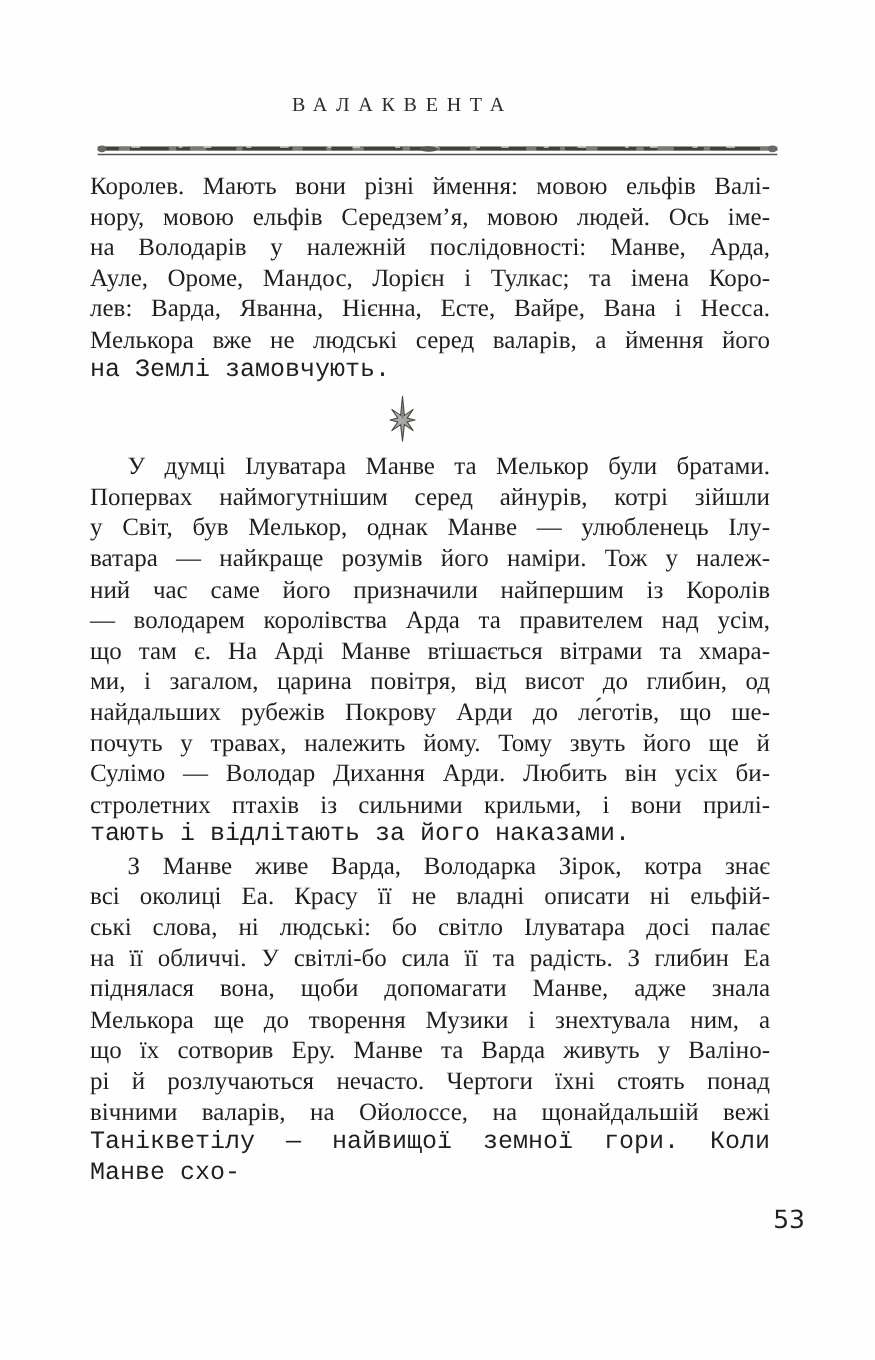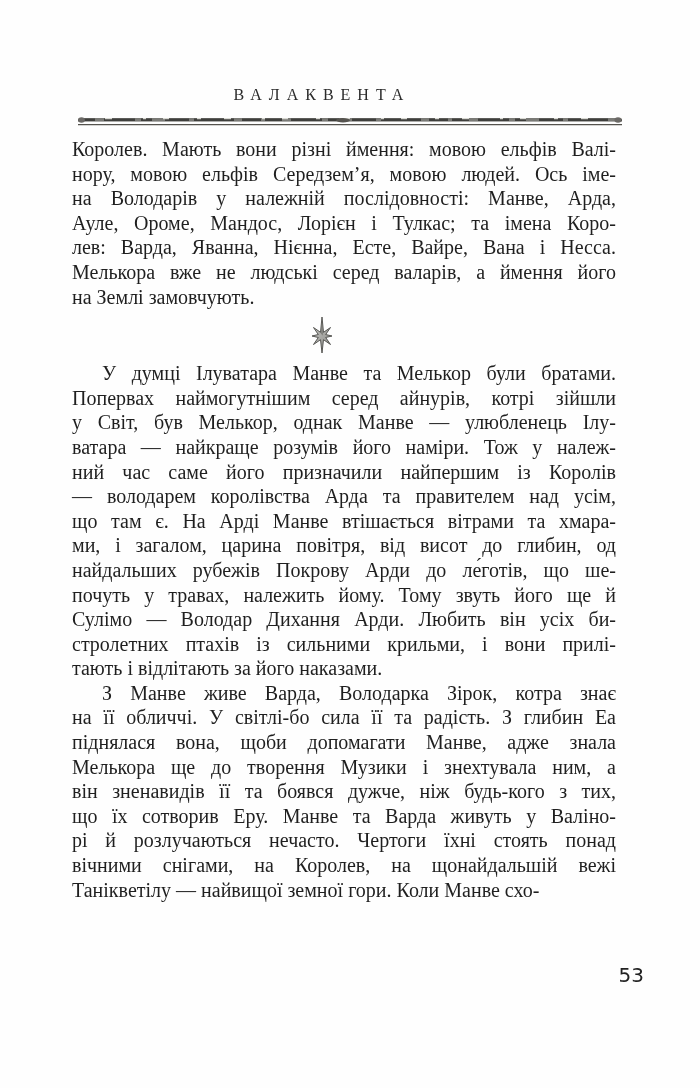"ВАЛАКВЕНТА" .chapter-title { top: 86px -> 76px }
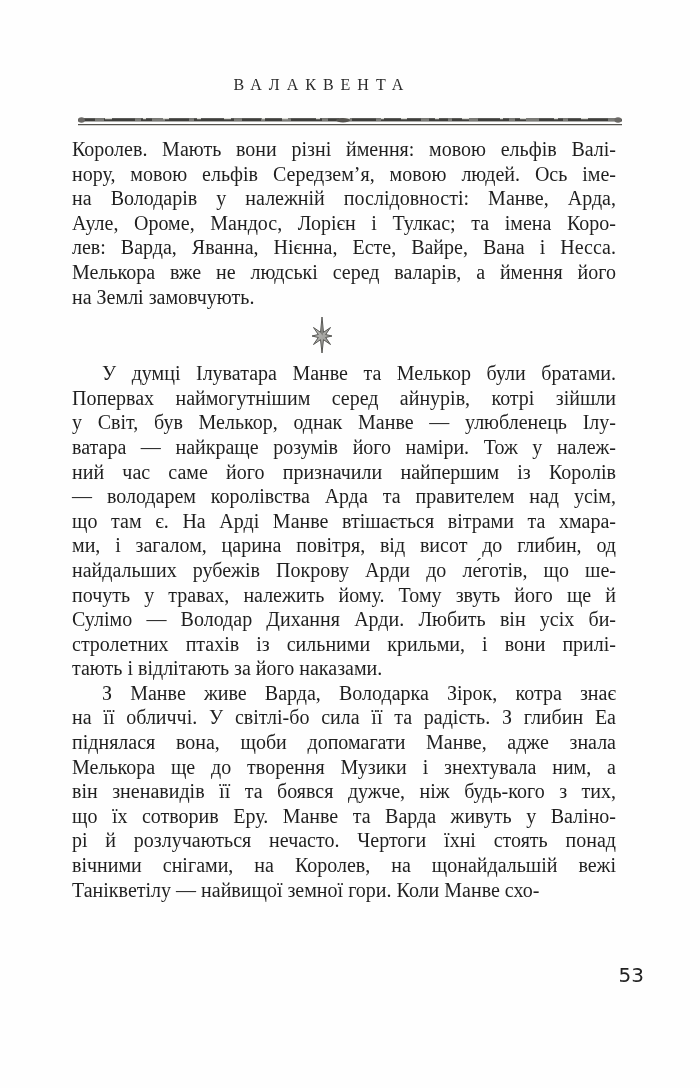"на Землі замовчують." .line.last { font-family: none -> Liberation Mono, monospace }
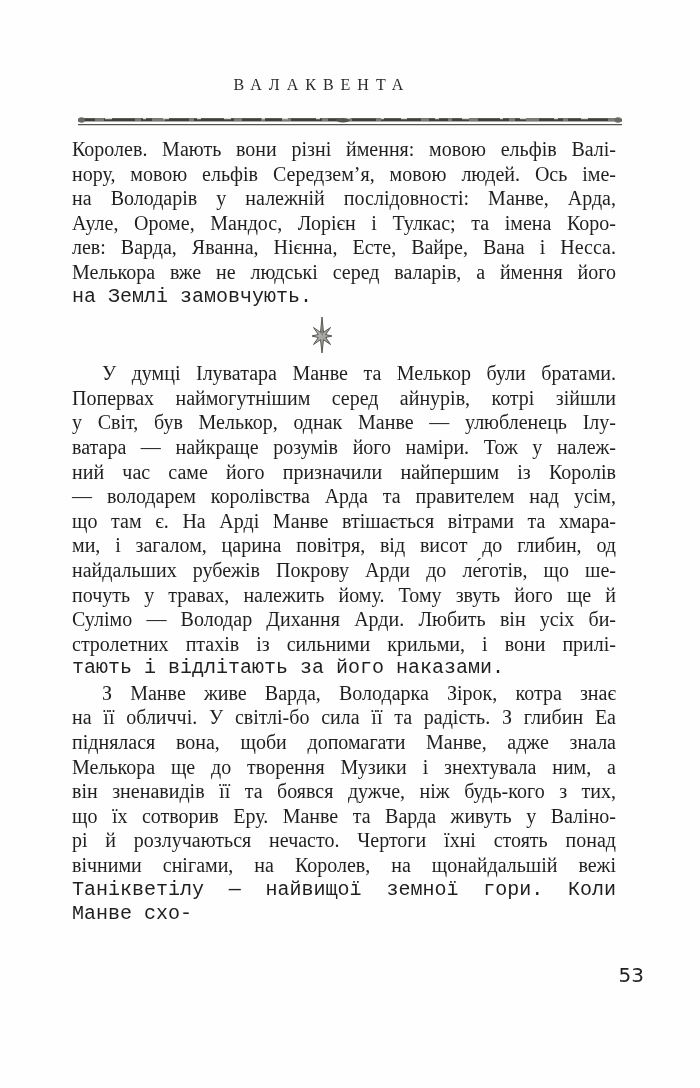"всі околиці Еа. Красу її" div.line { html: none -> <div>всі околиці Еа. Красу її не владні описати ні ельфій-</div> }
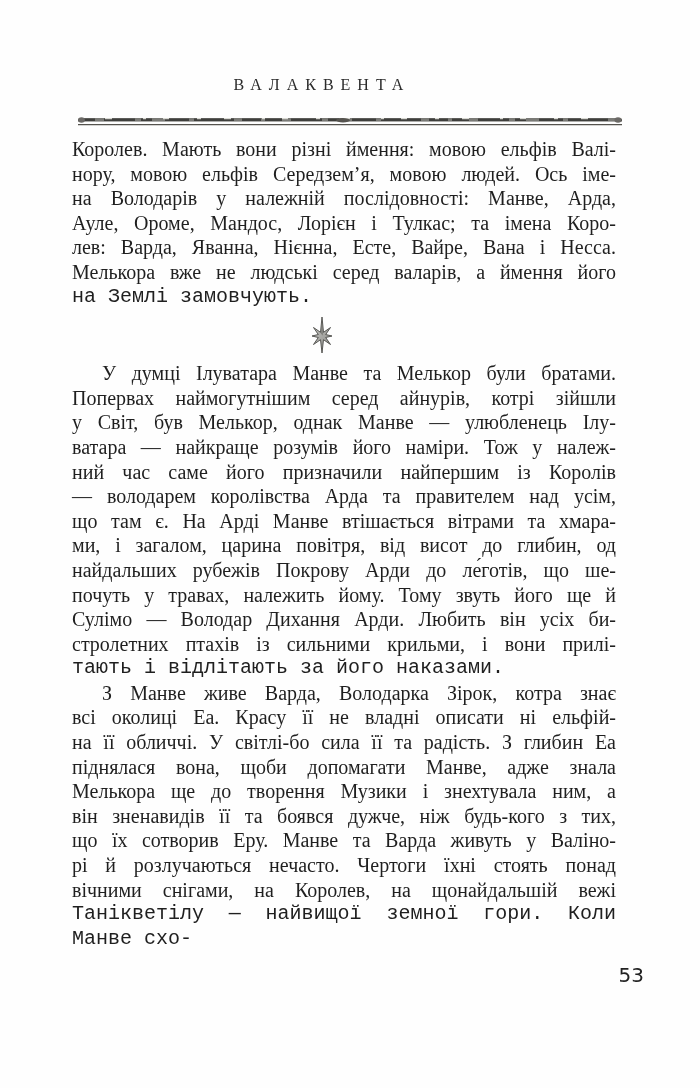"ські слова, ні людські: бо" div.line { html: none -> <div>ські слова, ні людські: бо світло Ілуватара досі палає</div> }
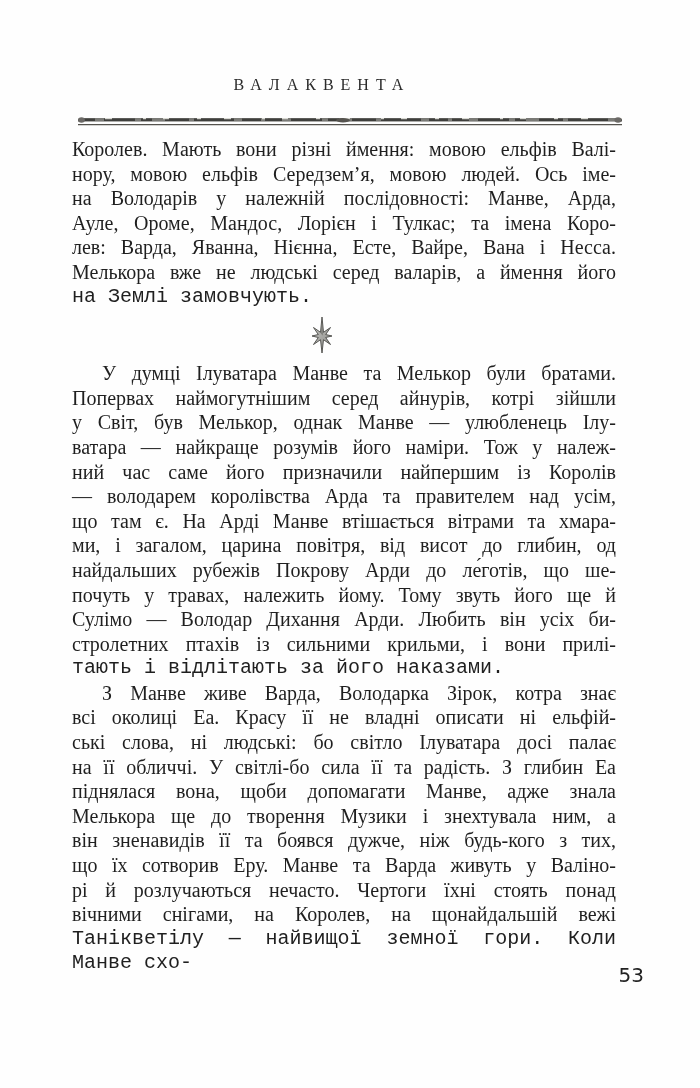"він зненавидів її та боявся" div.line { html: <div>він зненавидів її та боявся дужче, ніж будь-кого з тих,</div> -> none }
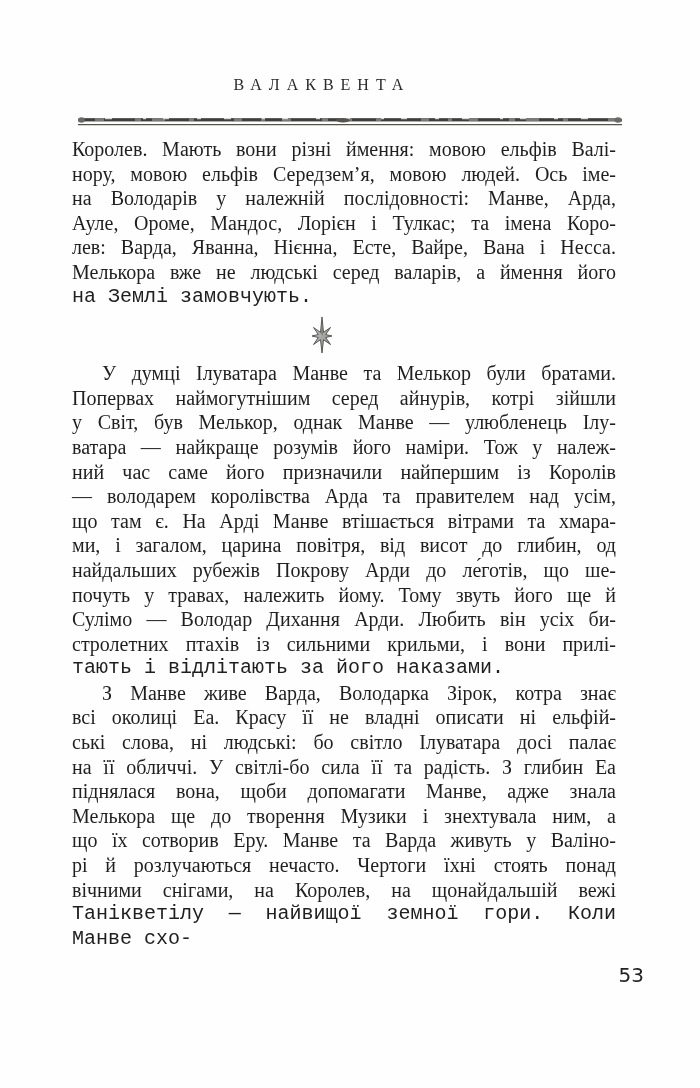"вічними снігами, на Королев, на" div.line { text: снігами, на Королев -> валарів, на Ойолоссе }
